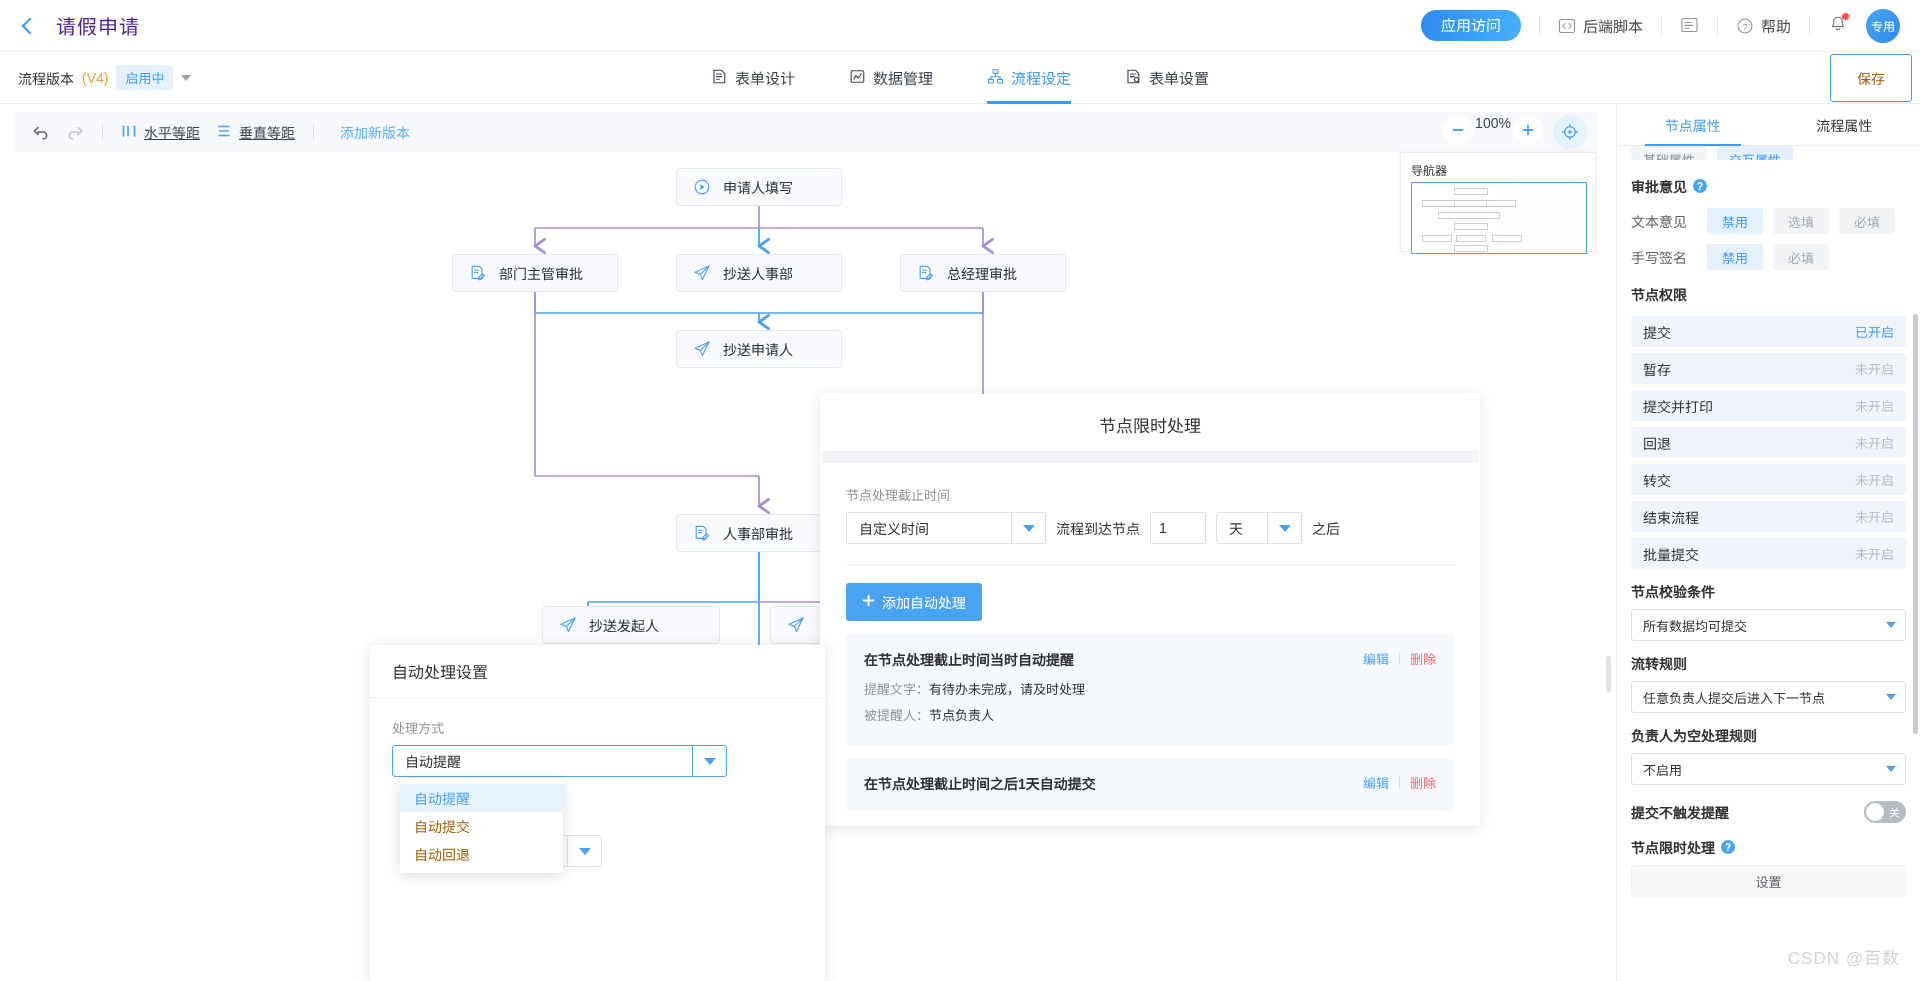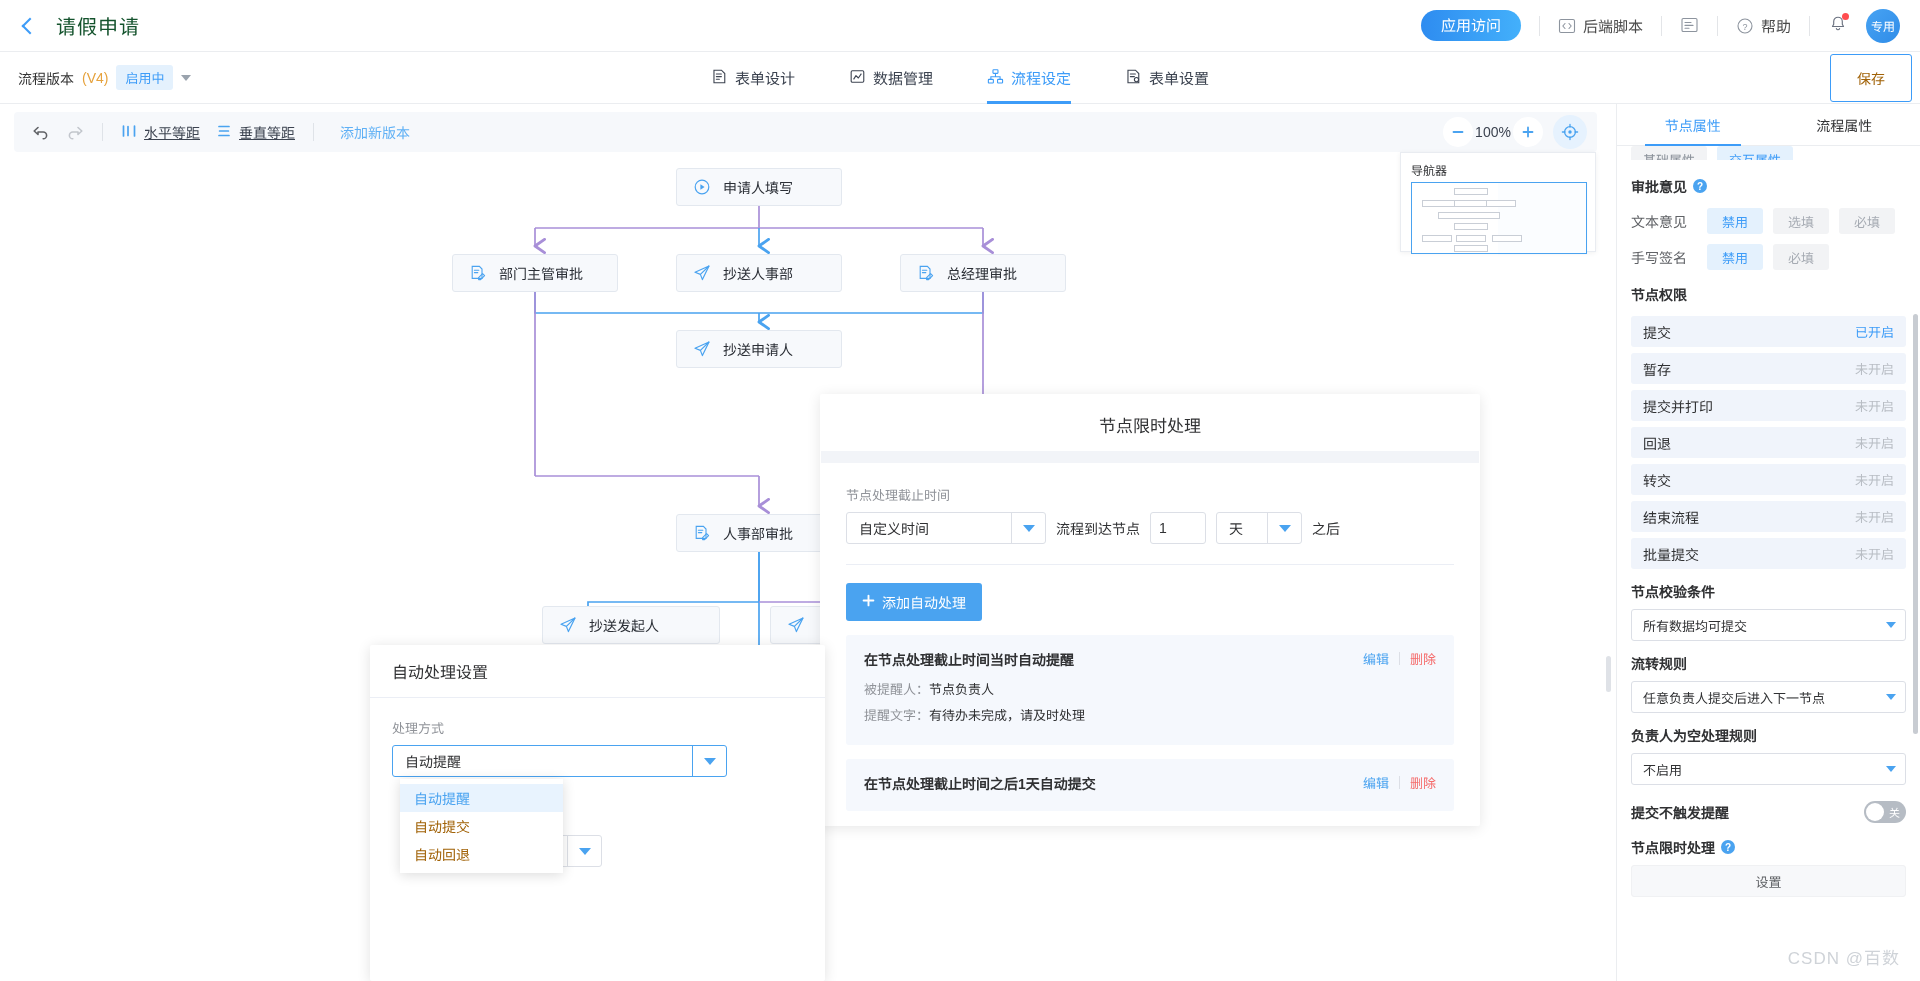"请假申请" .app-title { color: #14532d -> #4c1d95 }
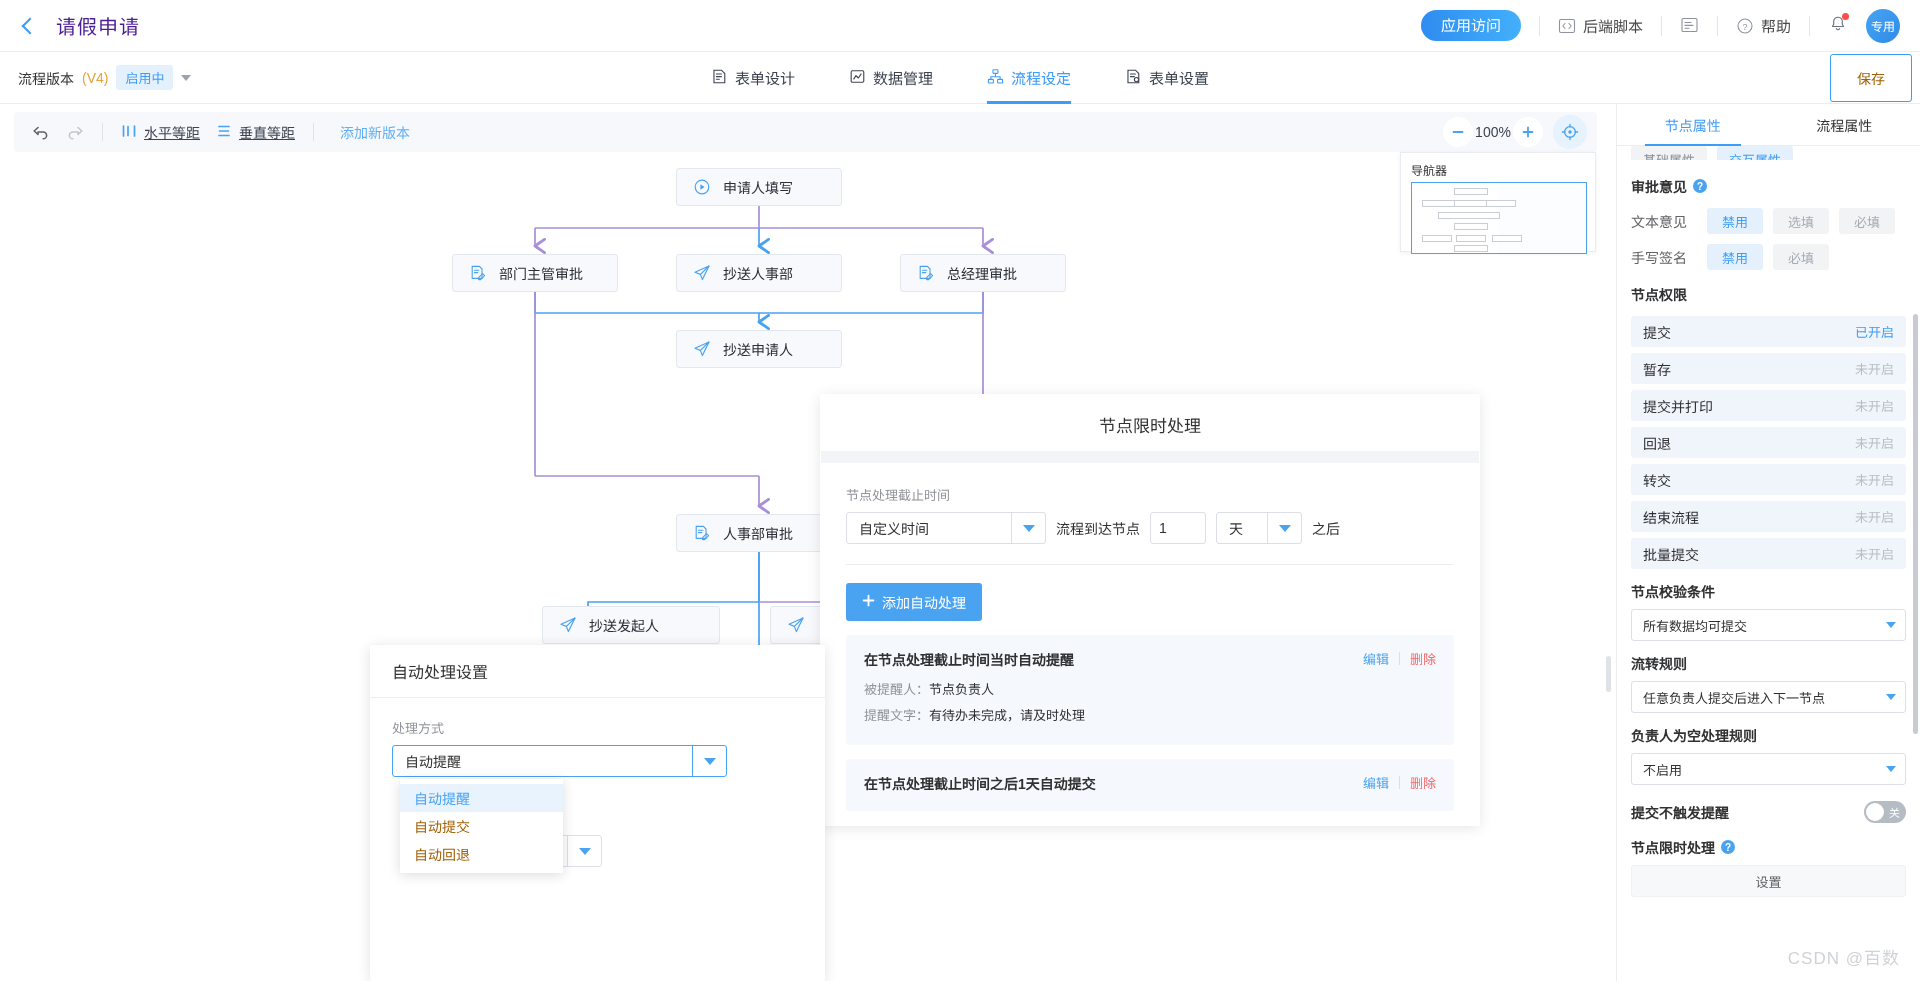"100%" .tb-right { align-items: center -> flex-start }
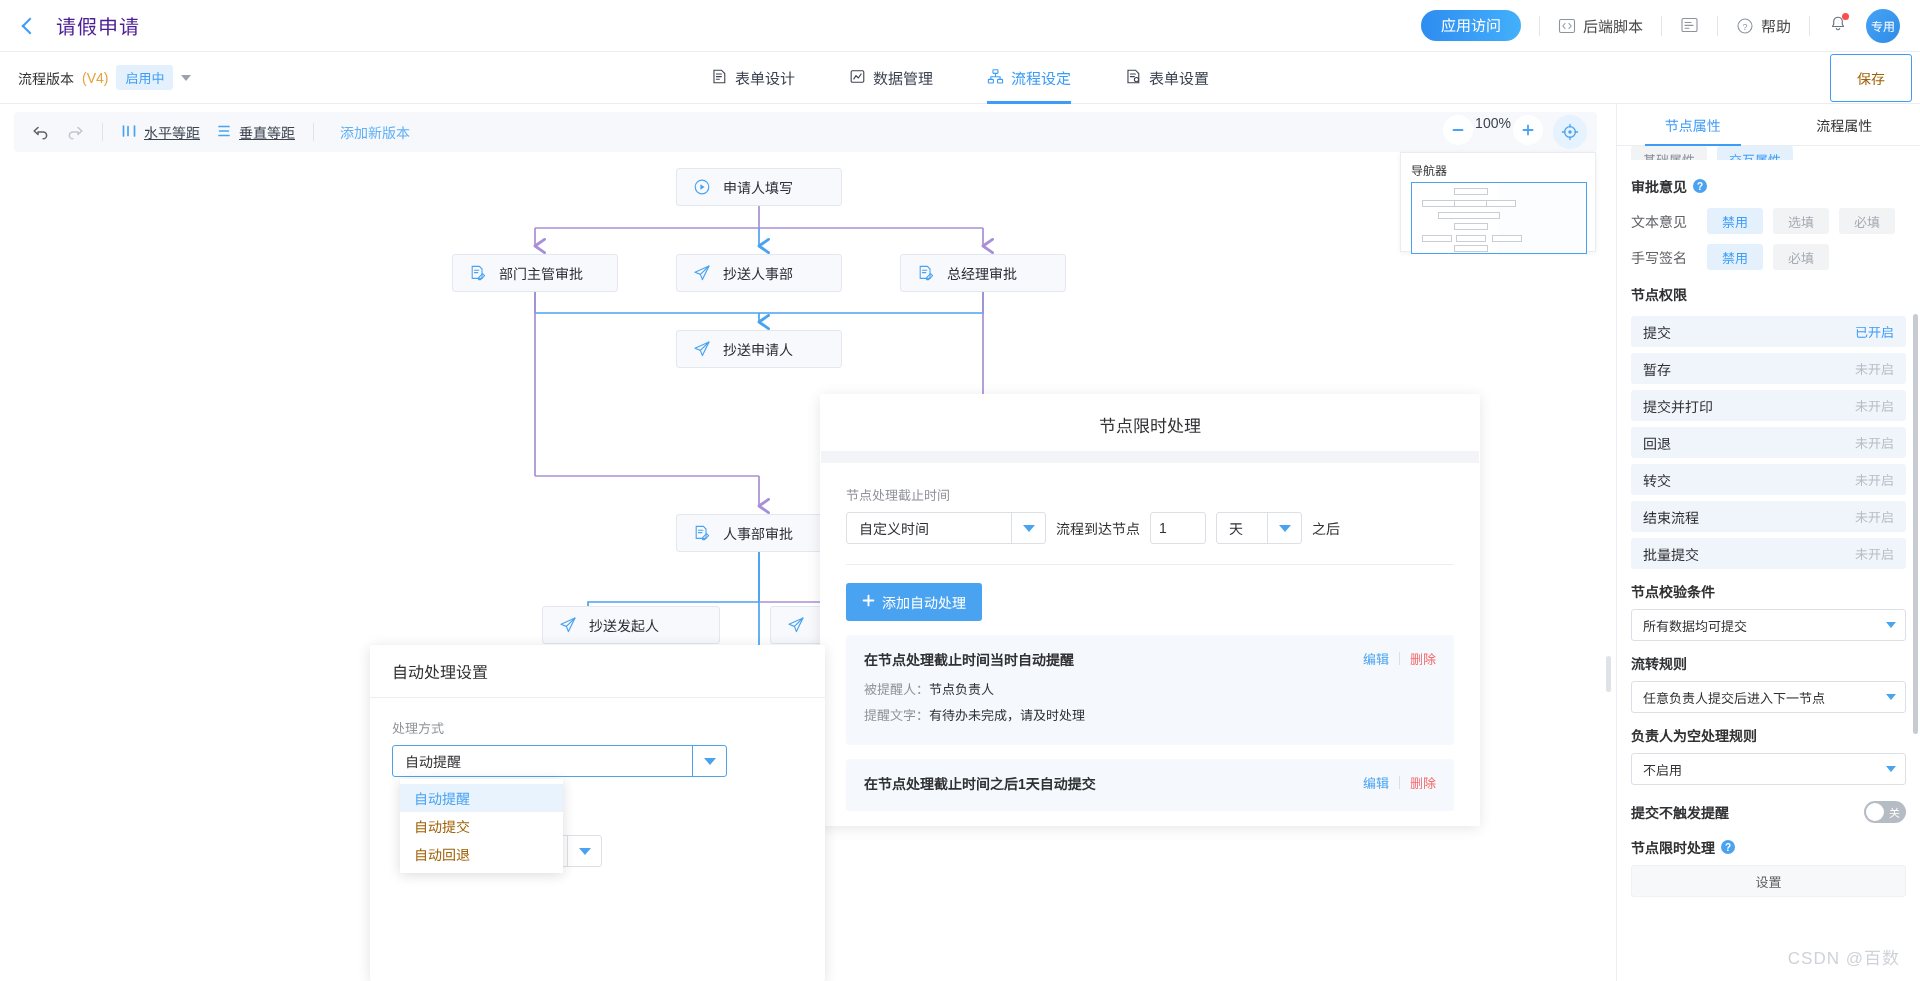"被提醒人：节点负责人" div.auto-line { order: before "提醒文字：有待办未完成，请及时处理" -> after "提醒文字：有待办未完成，请及时处理" }
